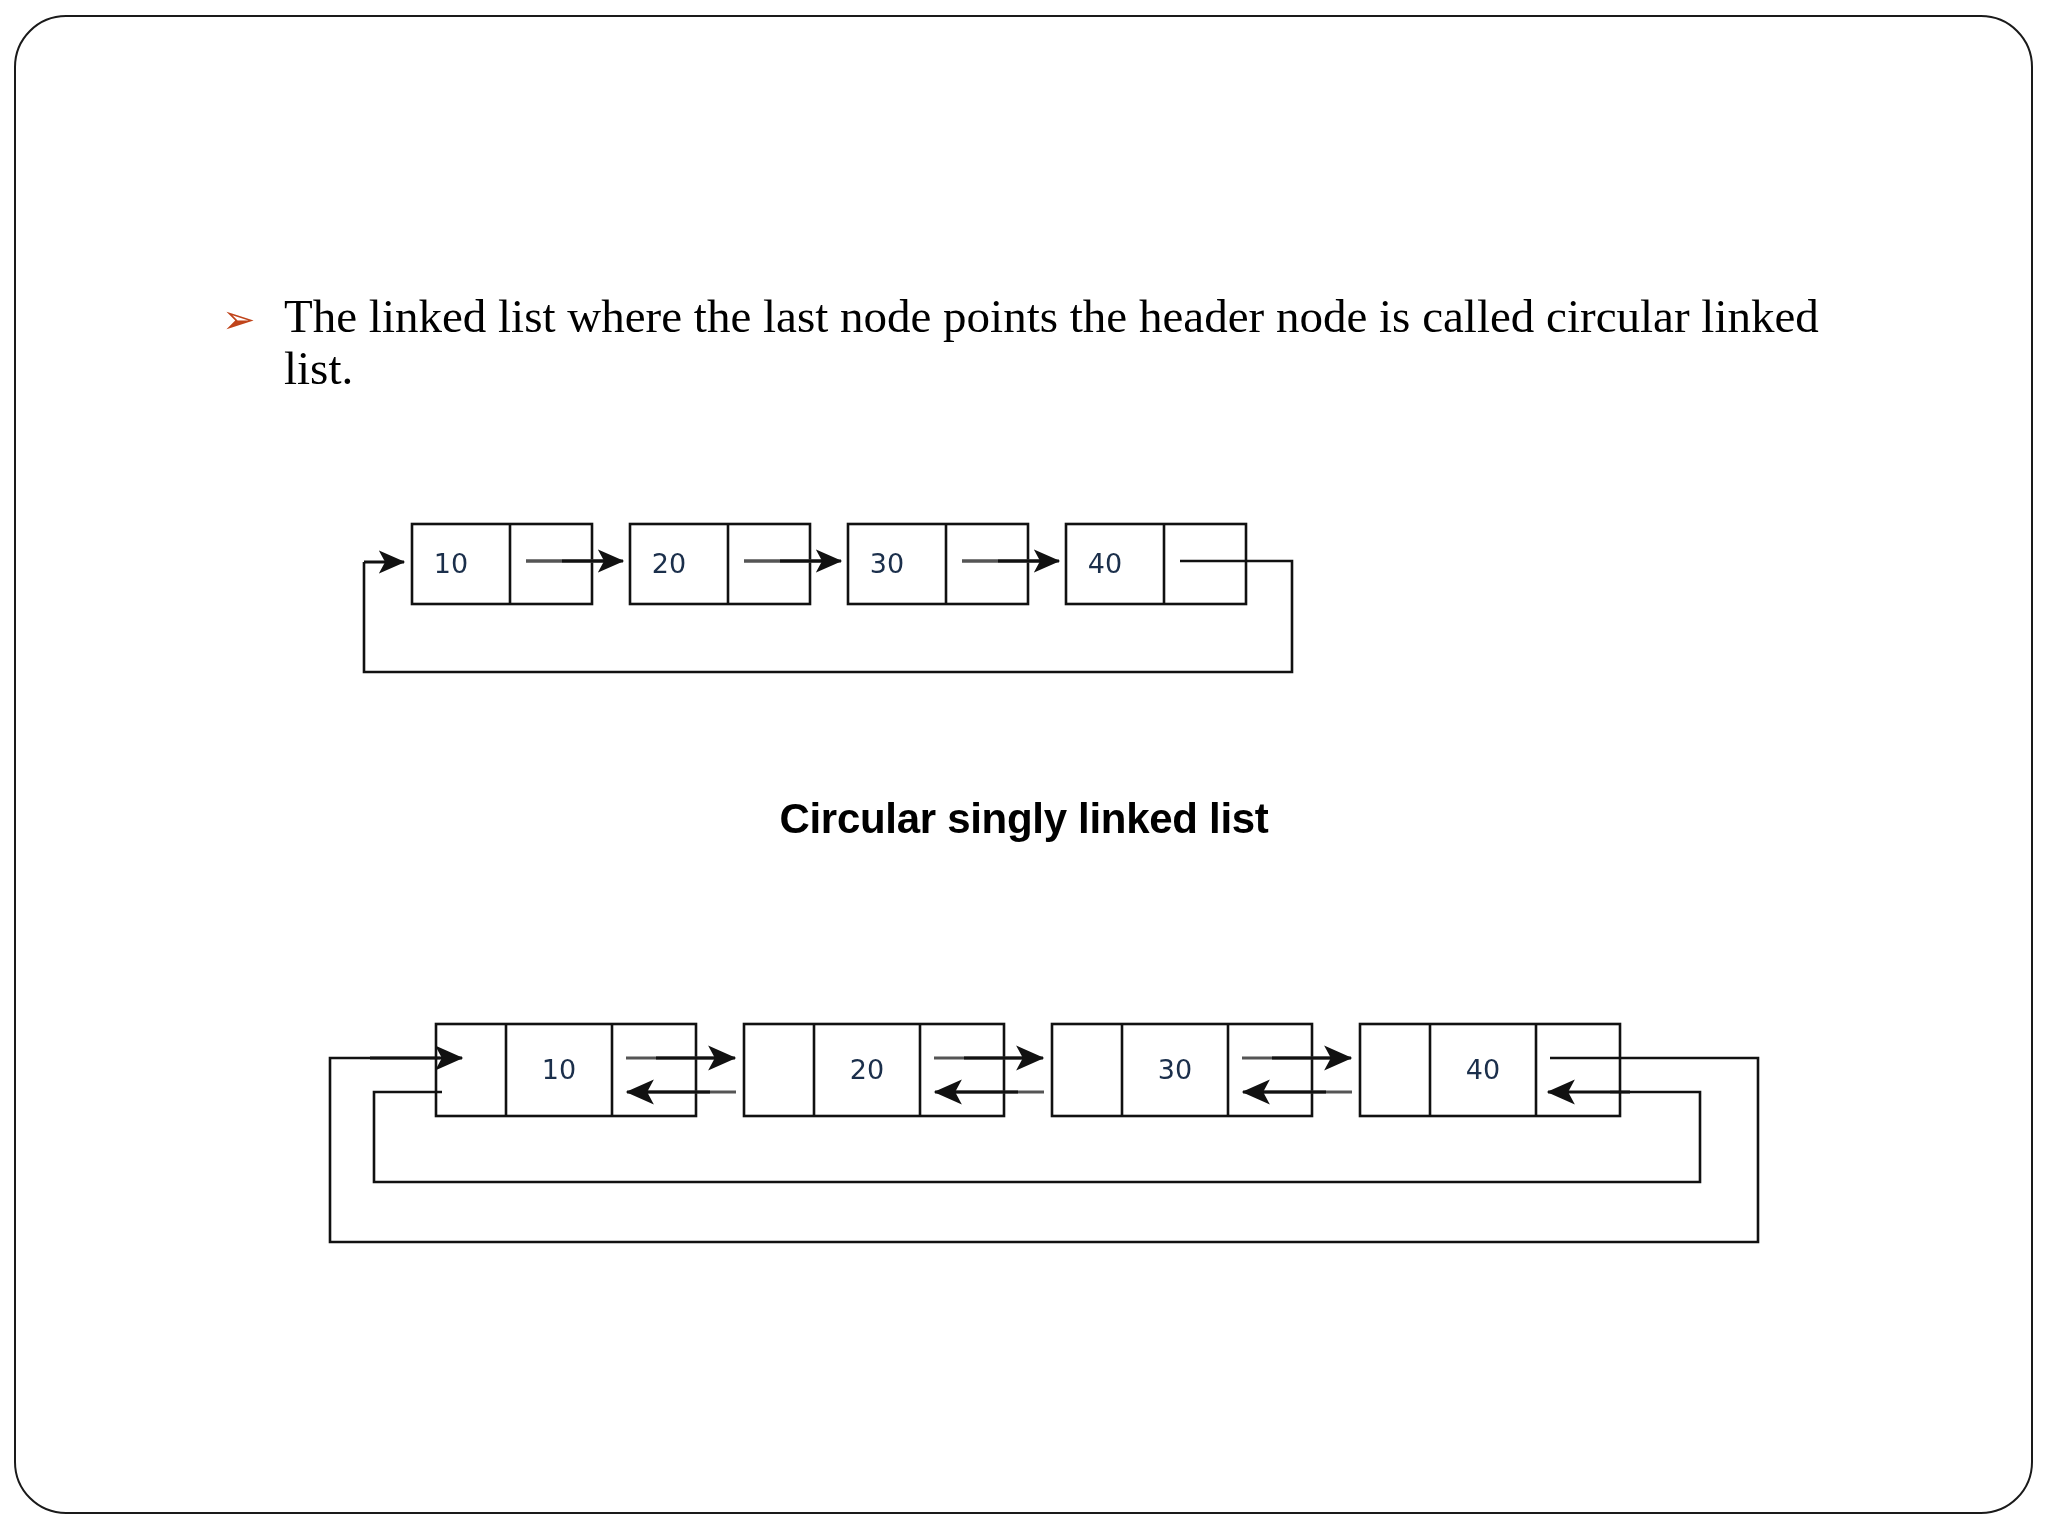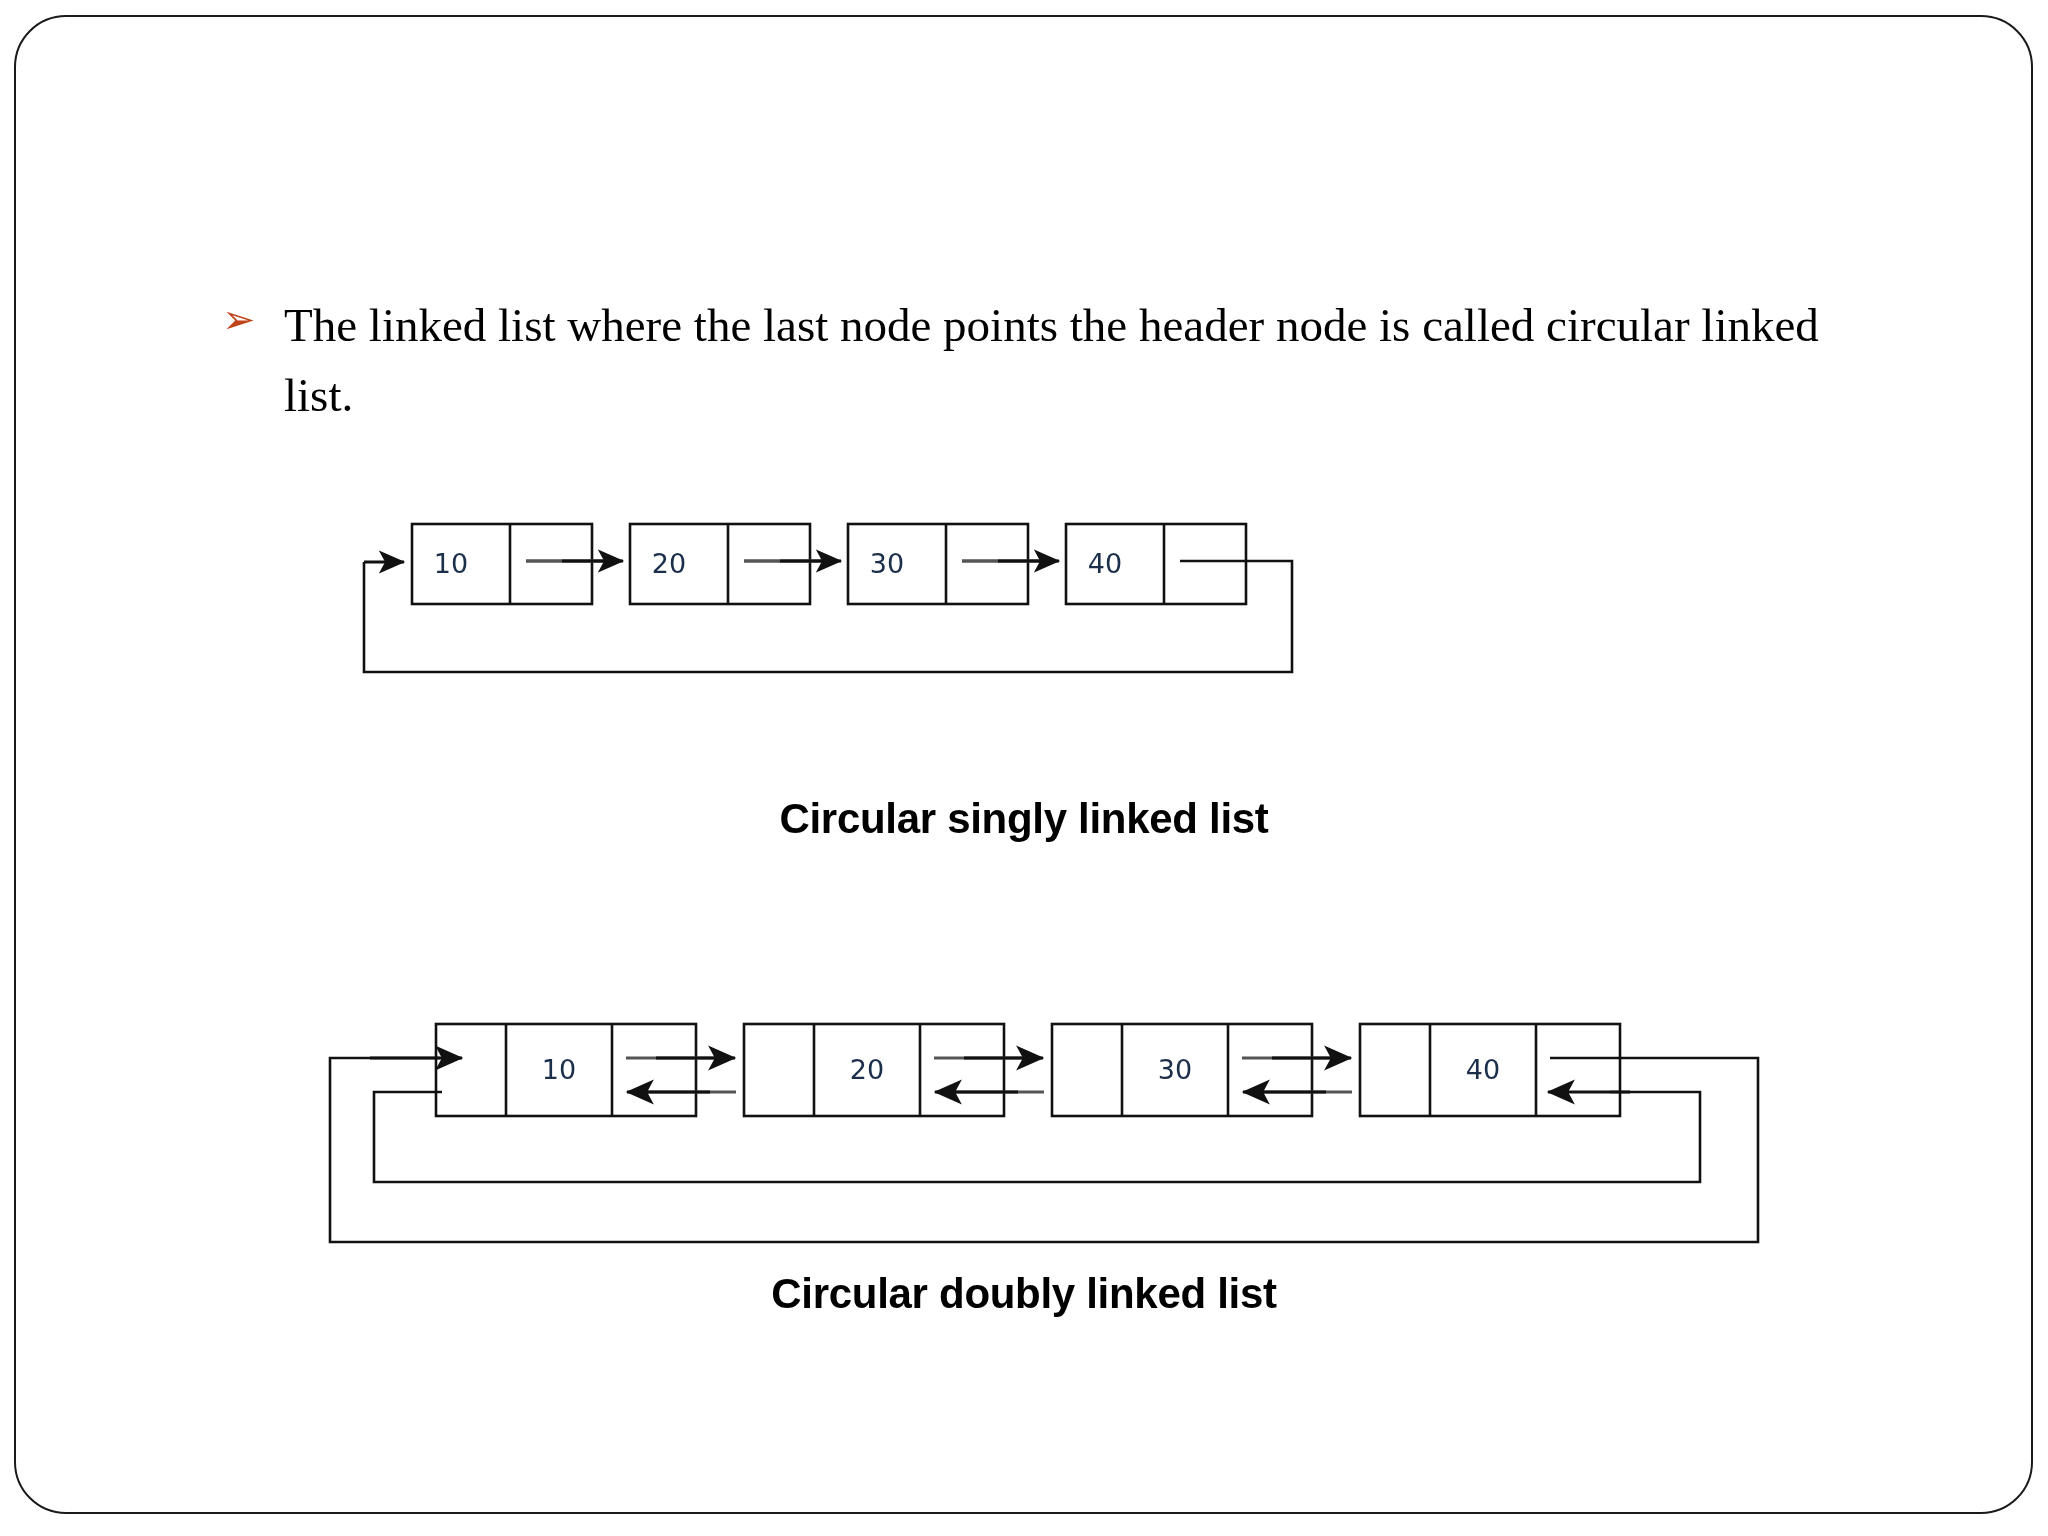"The linked list where the" #bullet-text { line-height: 70px -> 52px }
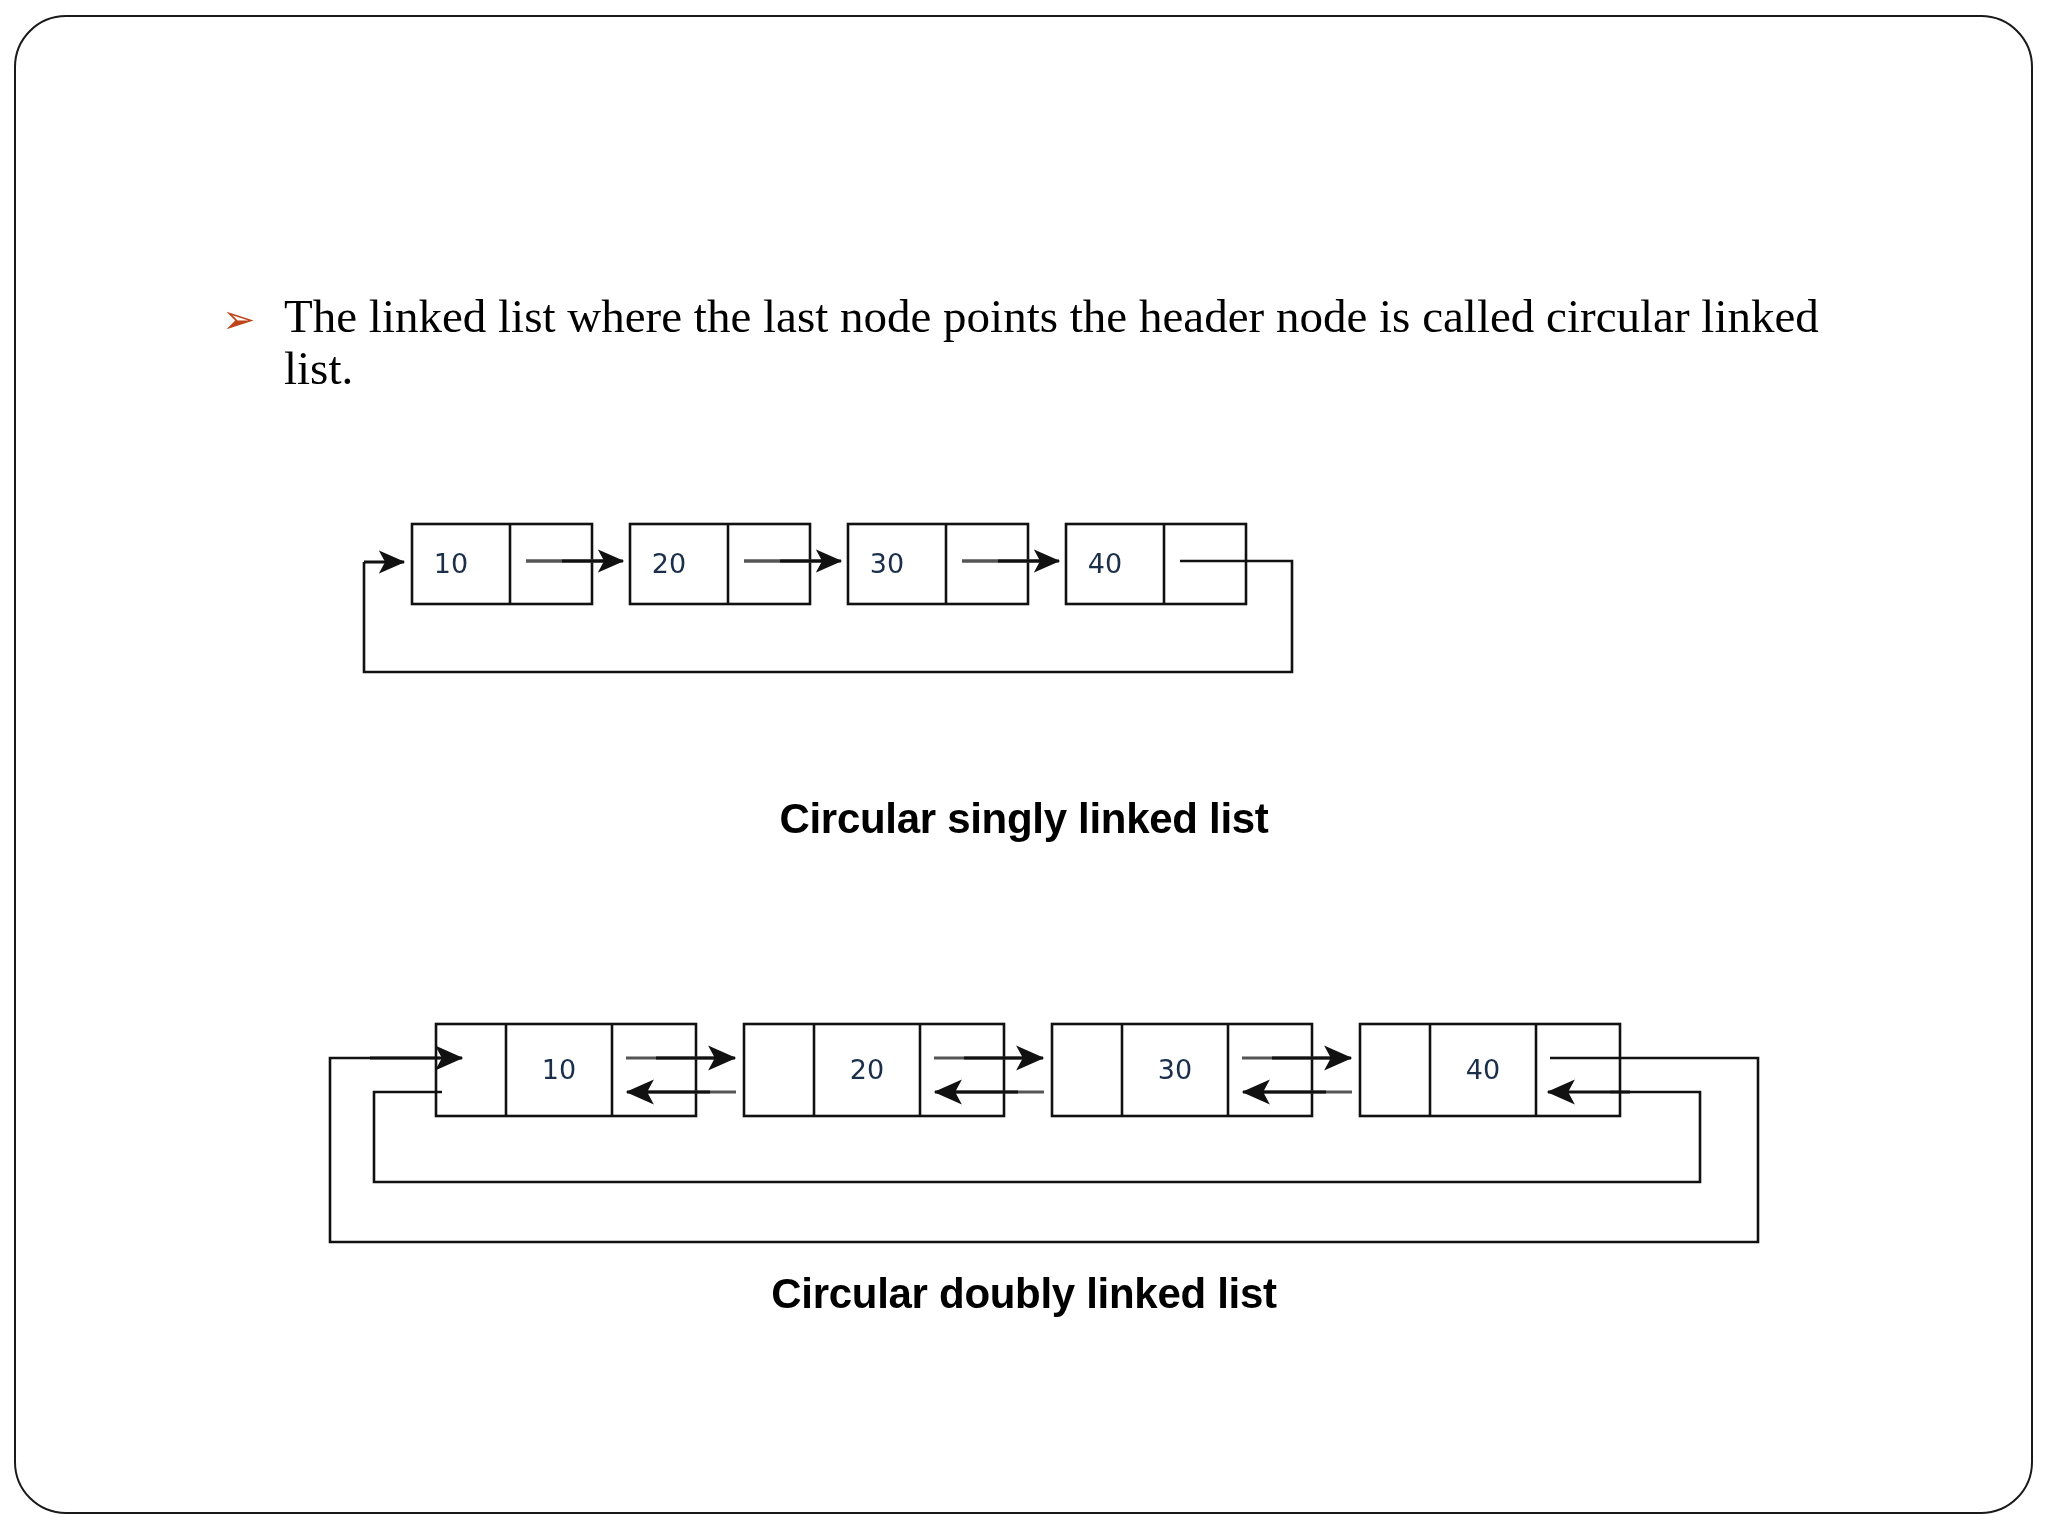"Circular doubly linked list" div.caption { html: <div>Circular doubly linked list</div> -> none }
